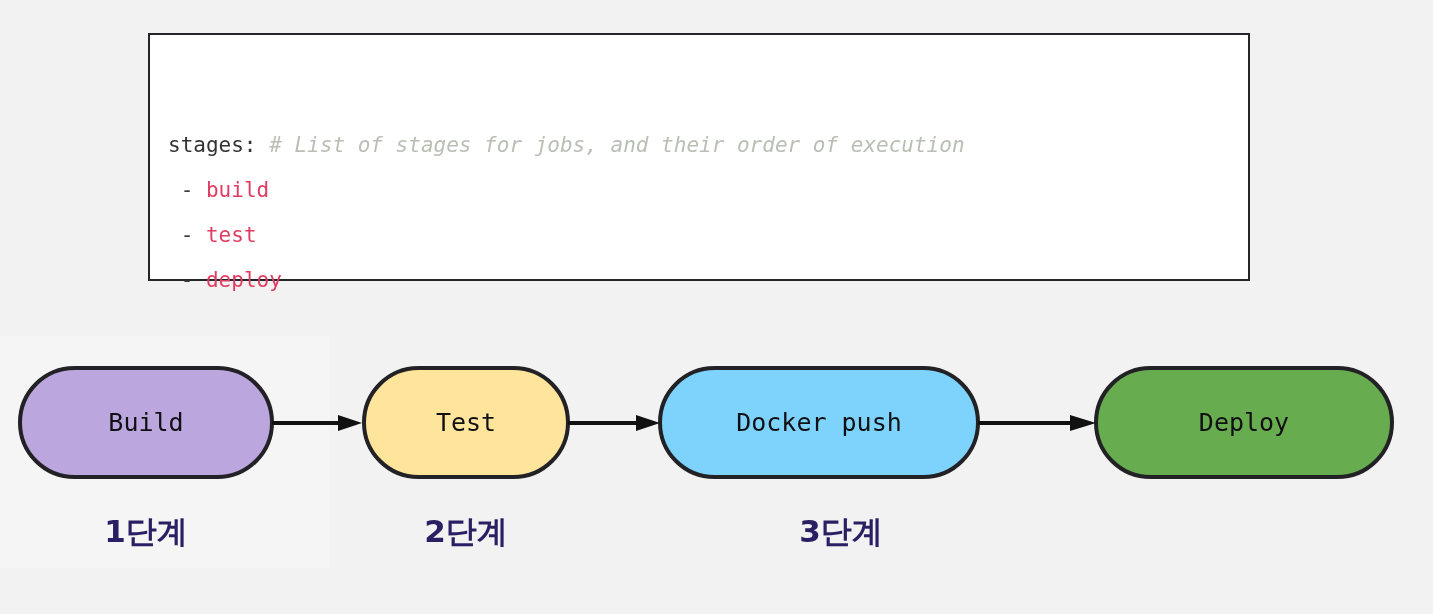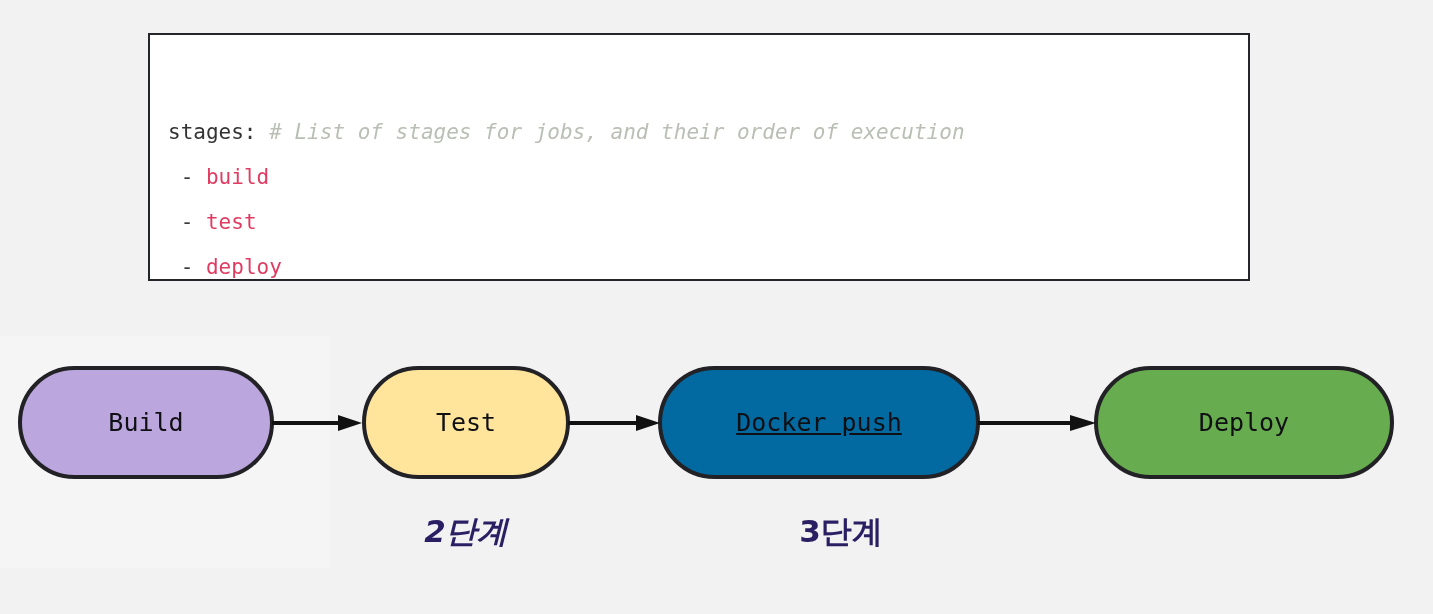"stages: # List of stages" .code-body { padding: 30px 0 0 18px -> 43px 0 0 18px }
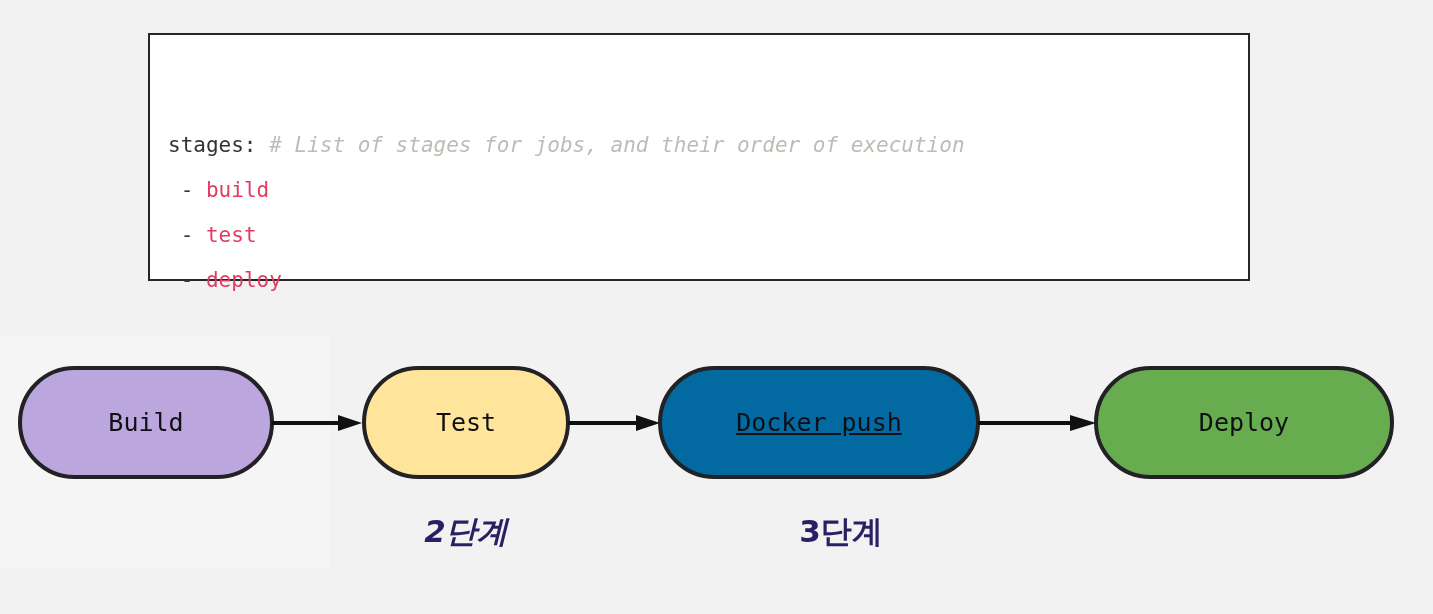"Docker push" .node-docker { background: #0369a1 -> #7dd3fc; text-decoration: underline -> none }
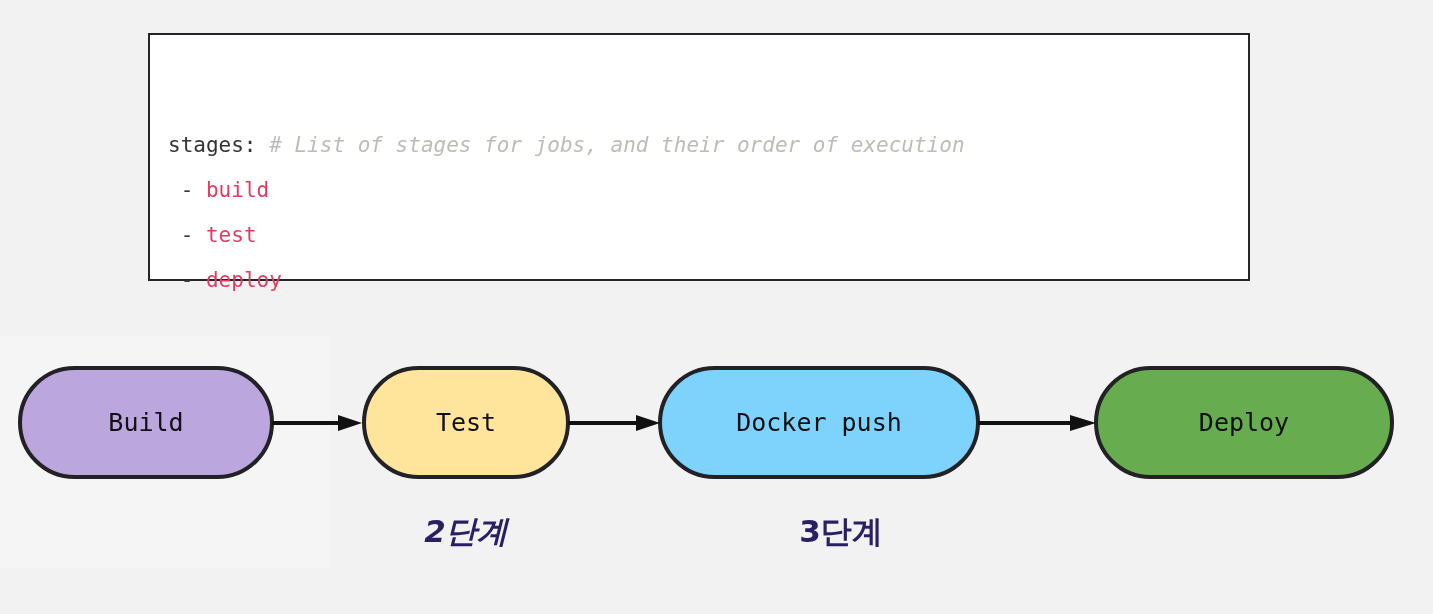"1단계" div.step-label { html: none -> <div>1단계</div> }
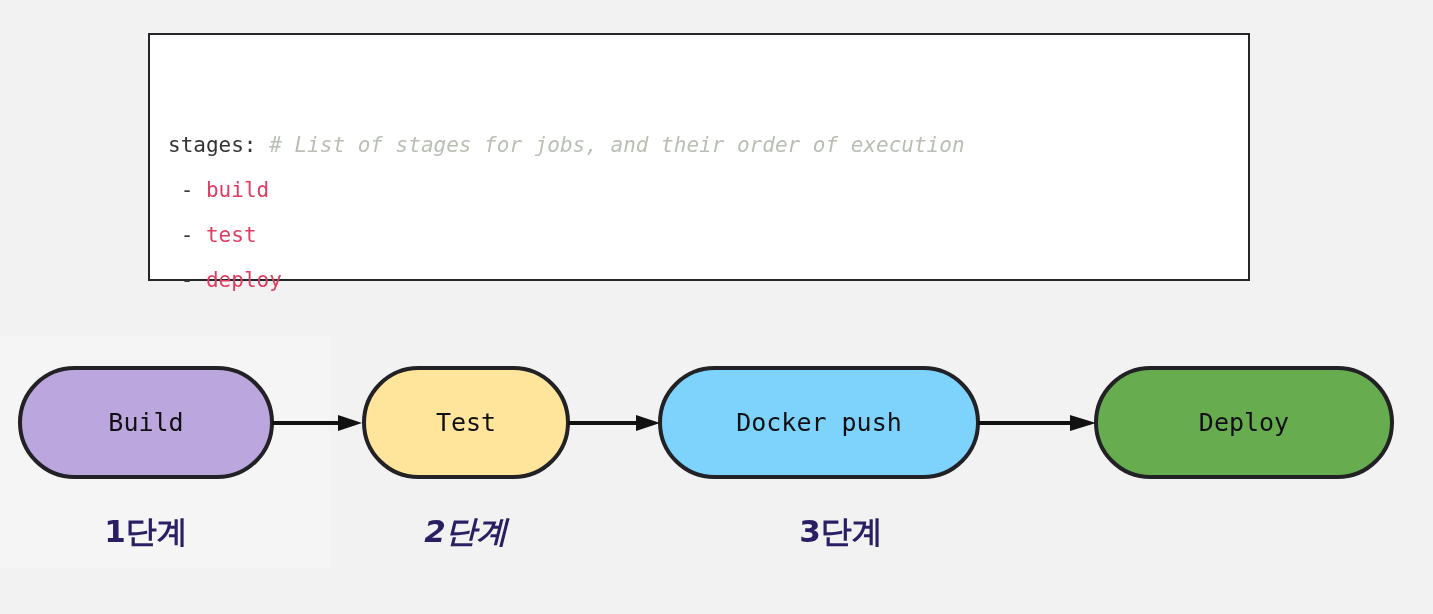"2단계" .lbl-2 { font-style: italic -> none }
